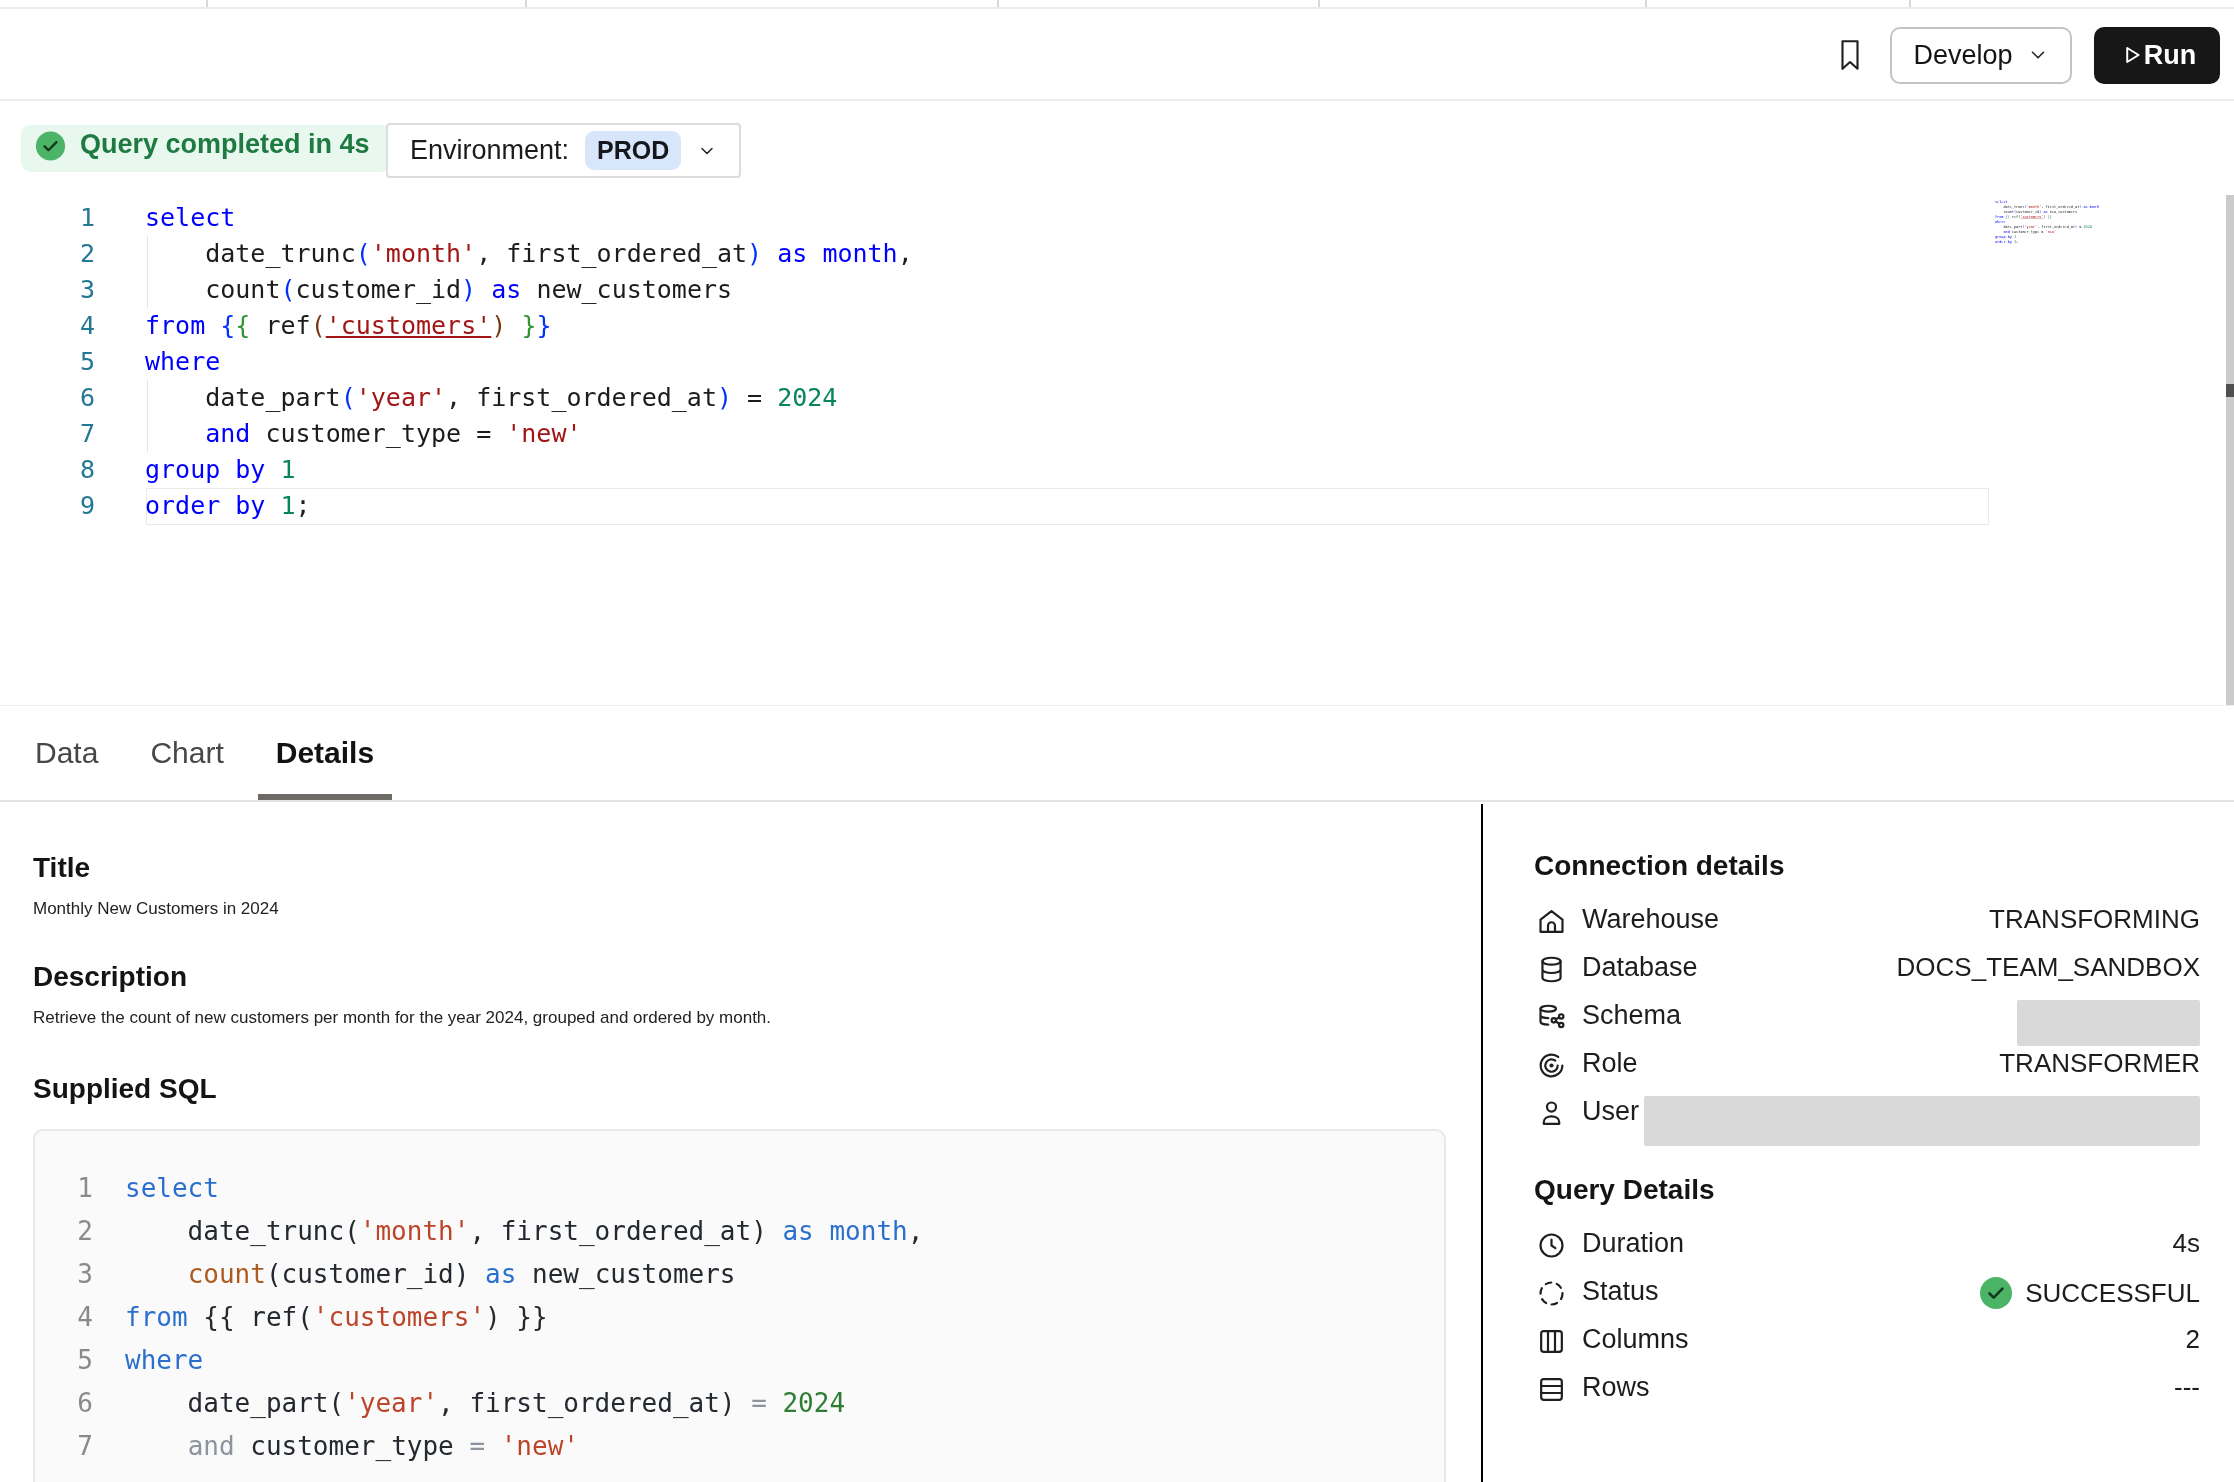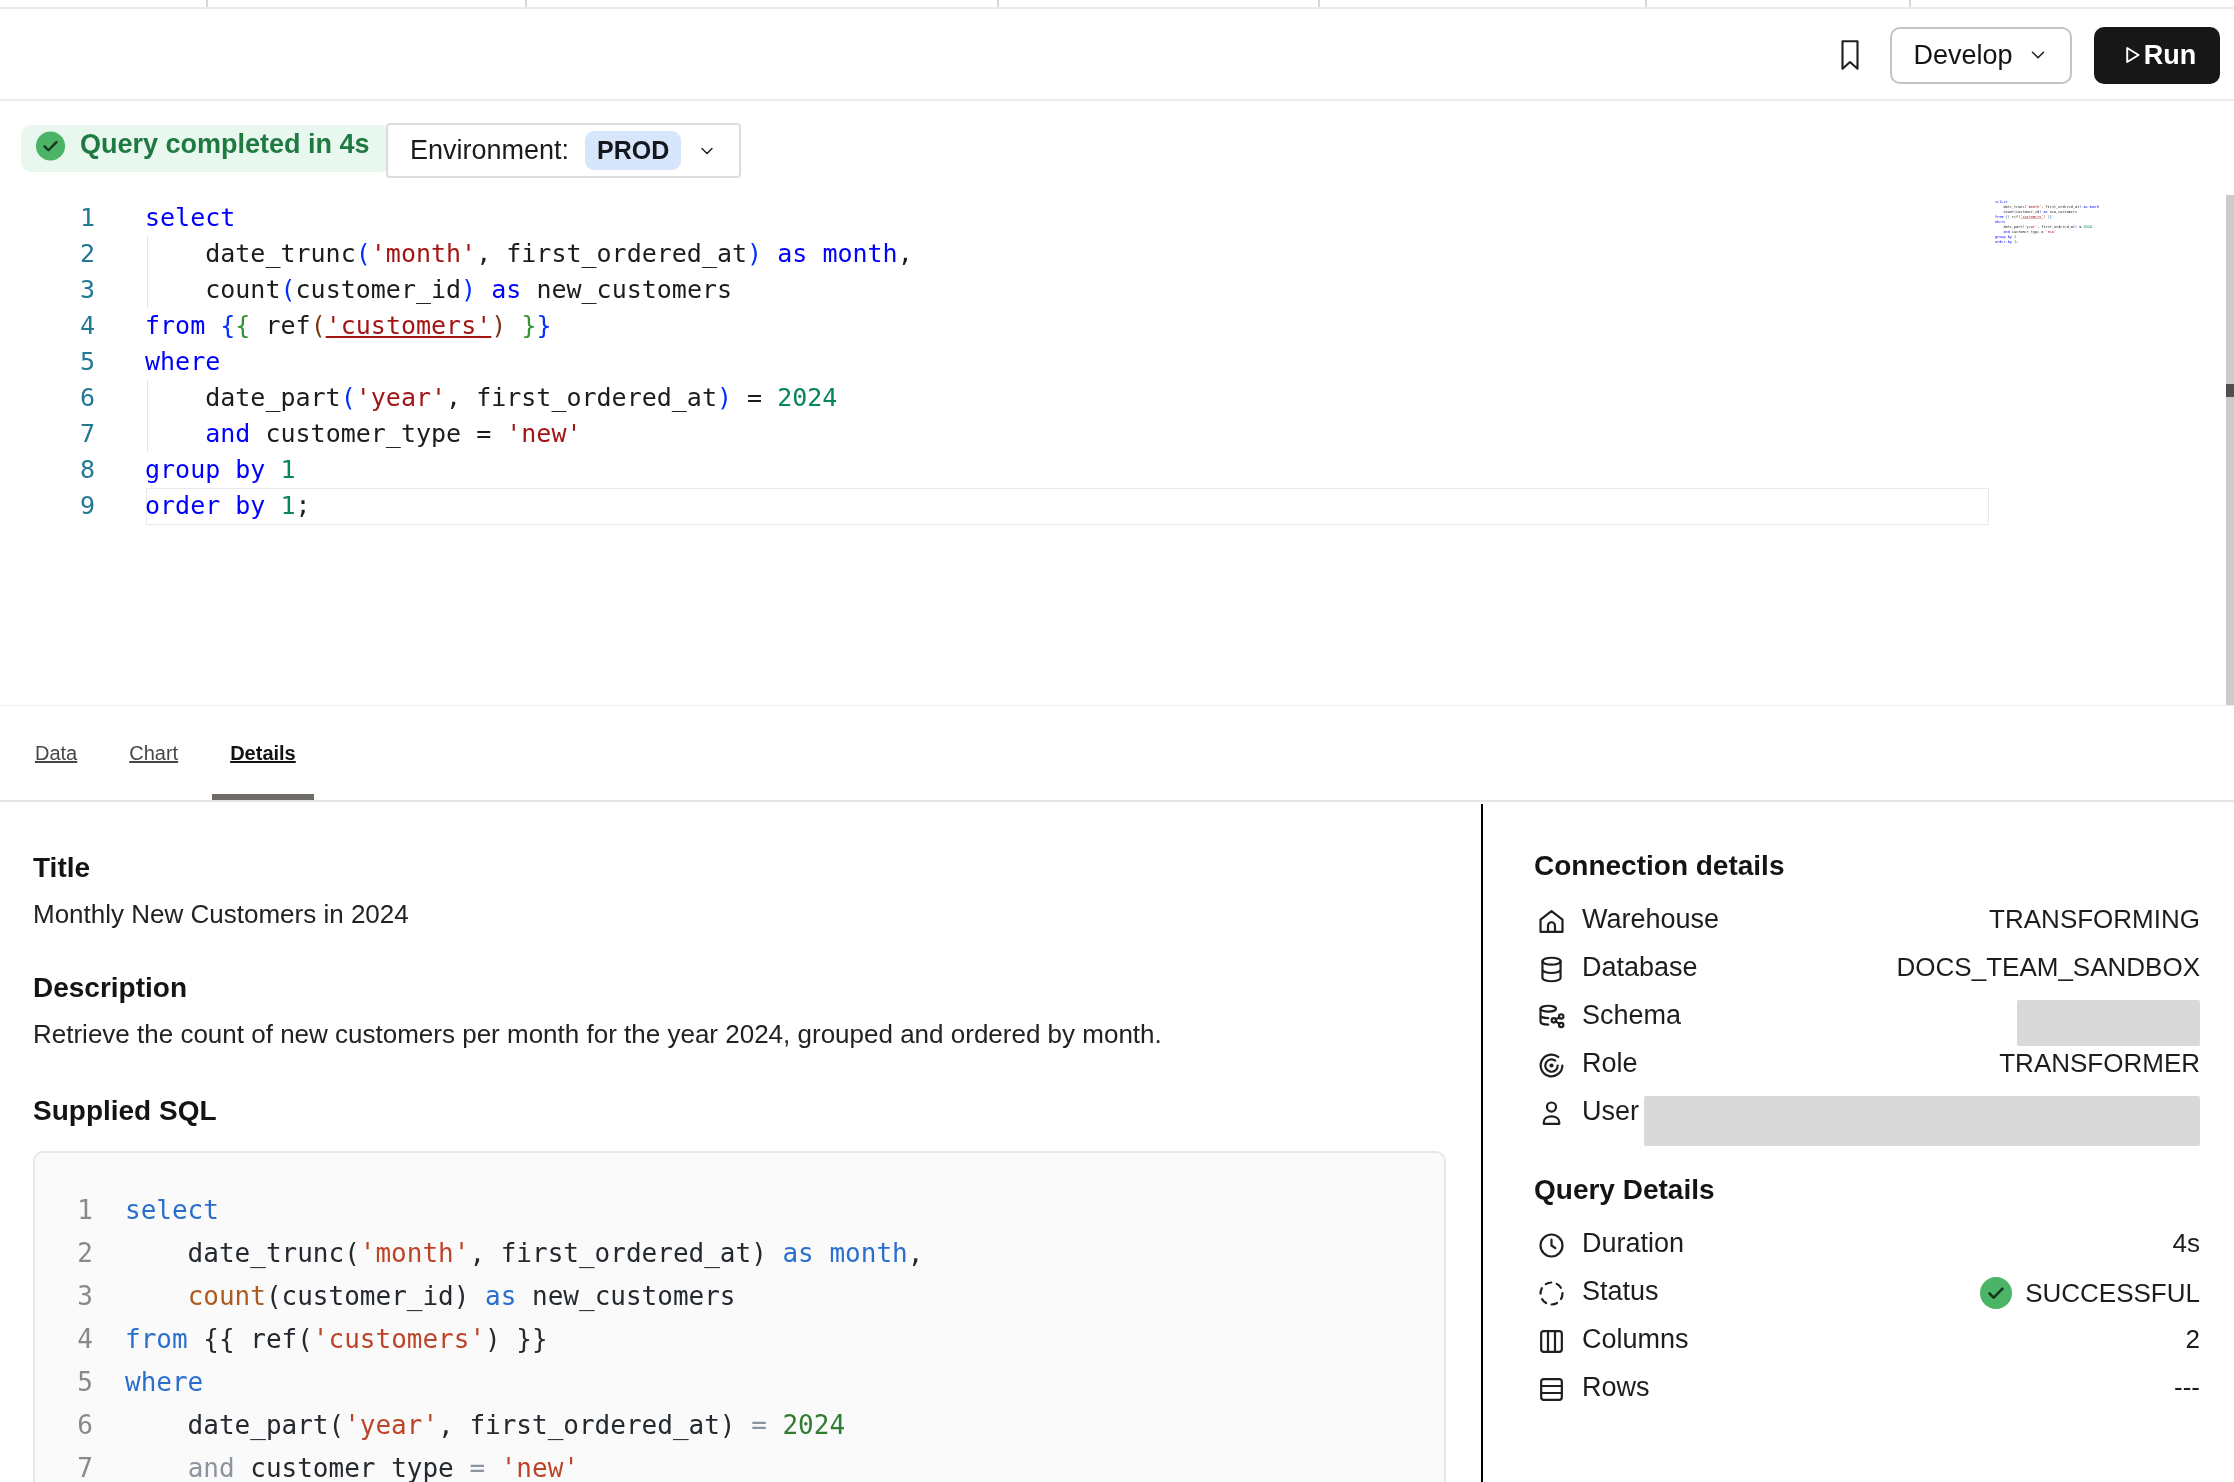"Data" .tab { font-size: 20px -> 30px; text-decoration: underline -> none }
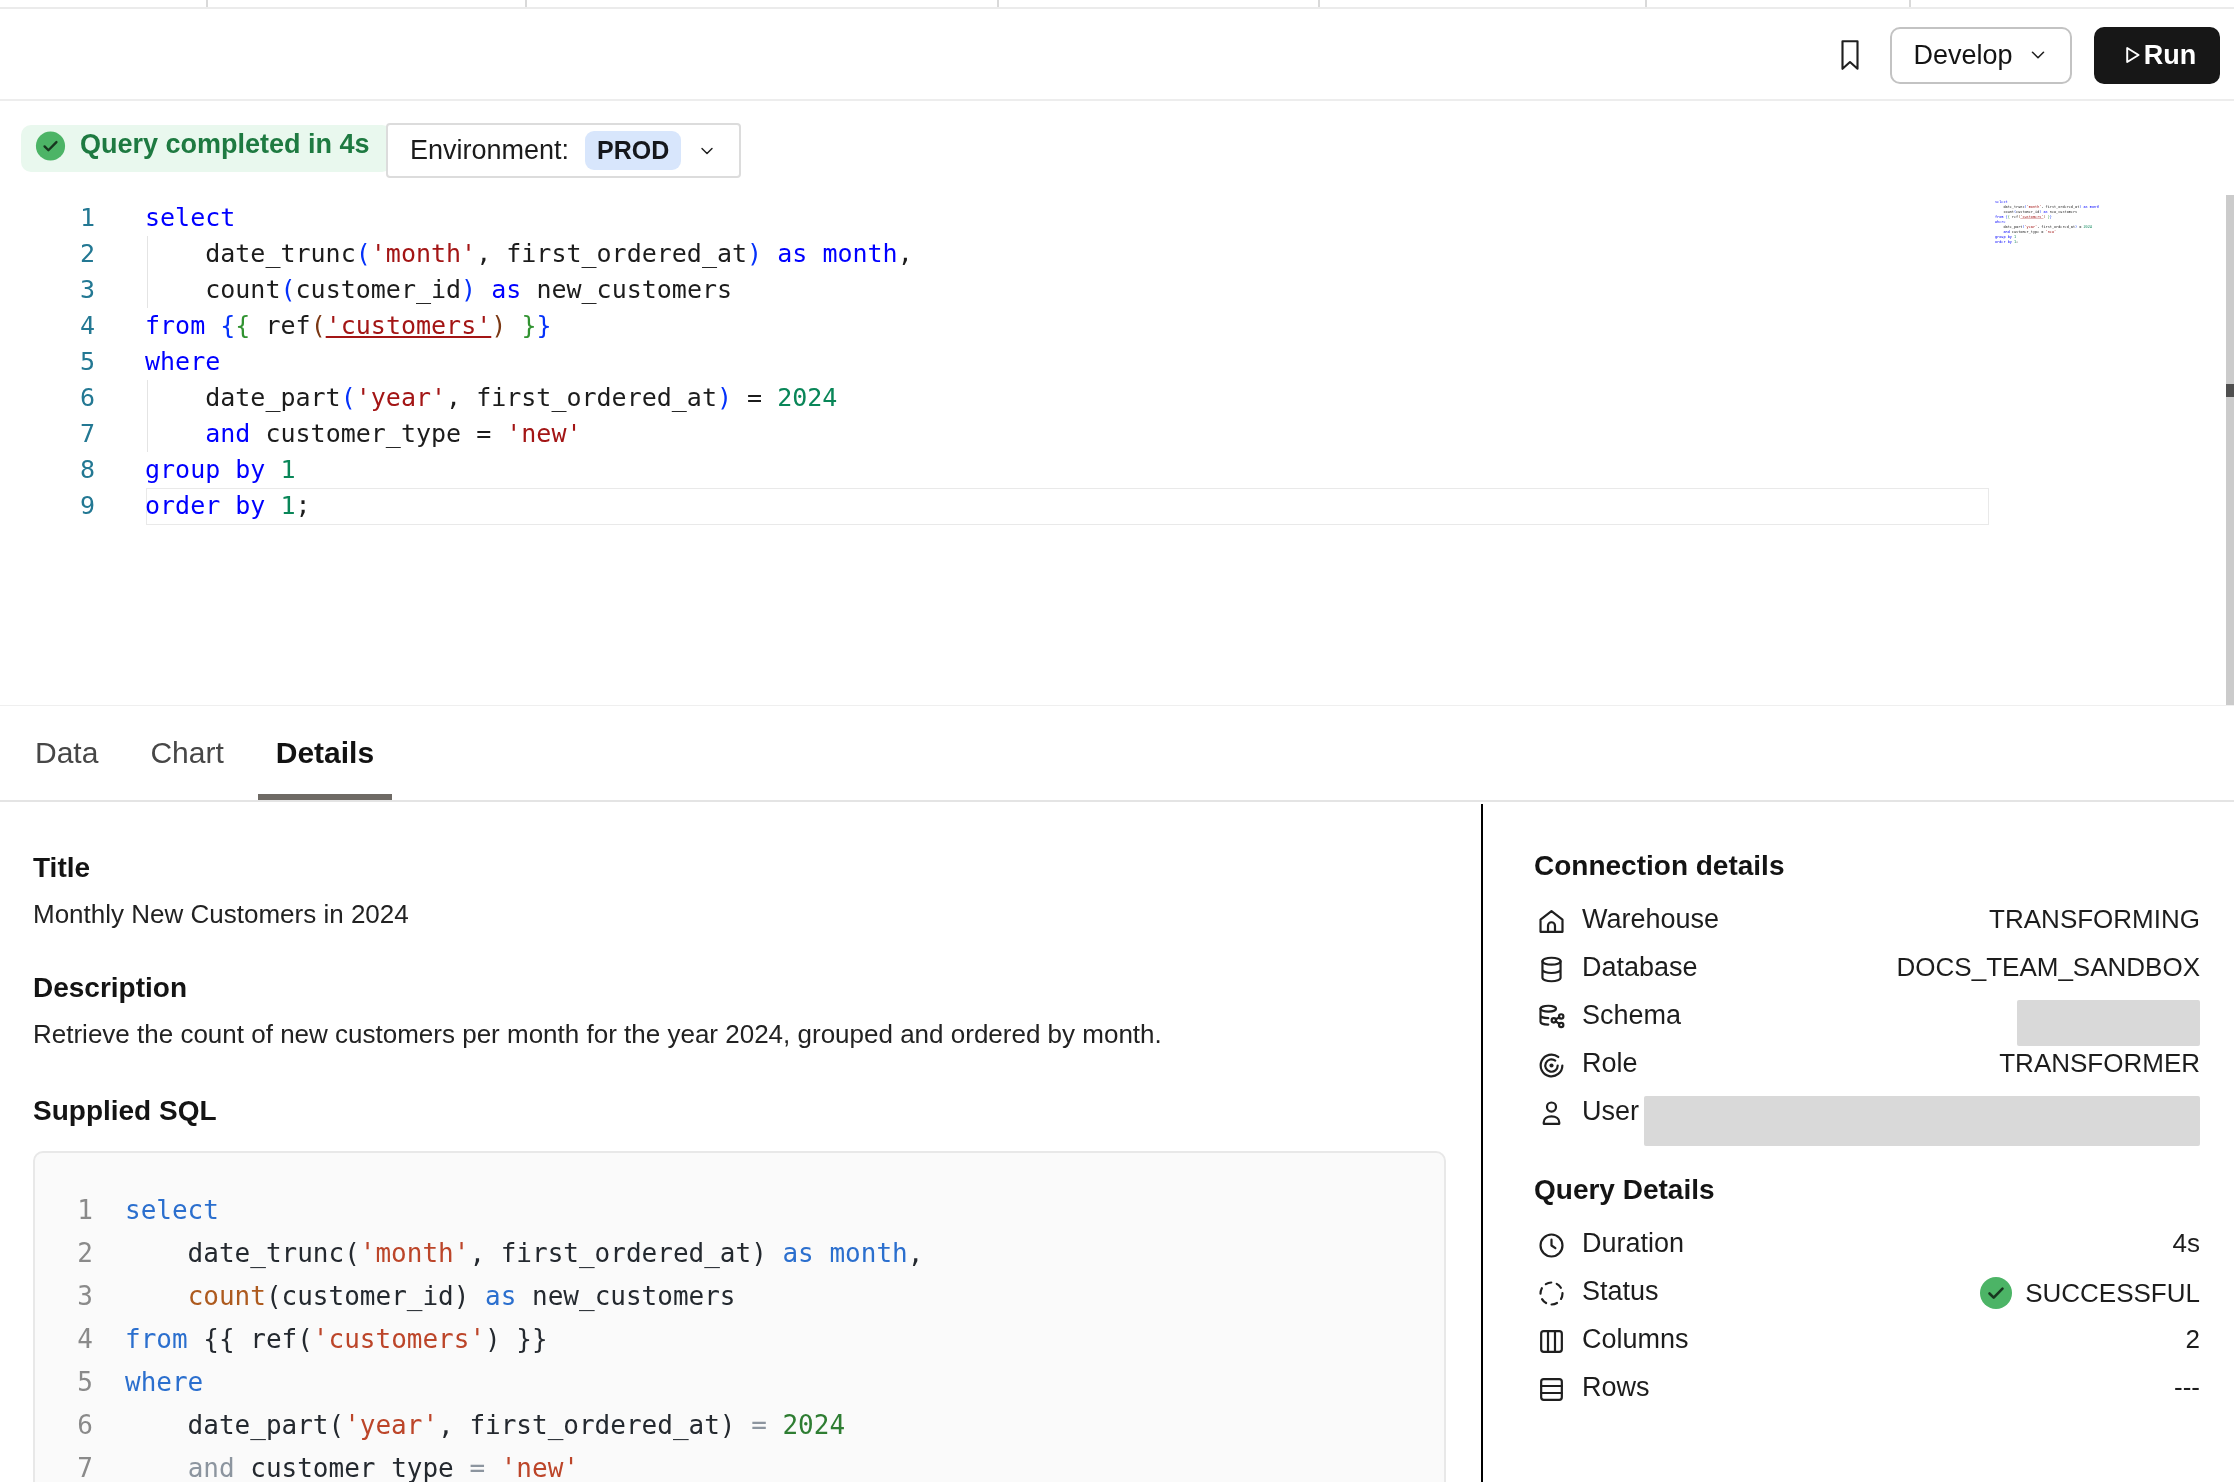"Monthly New Customers in 2024" .section-text { font-size: 26px -> 17px }
